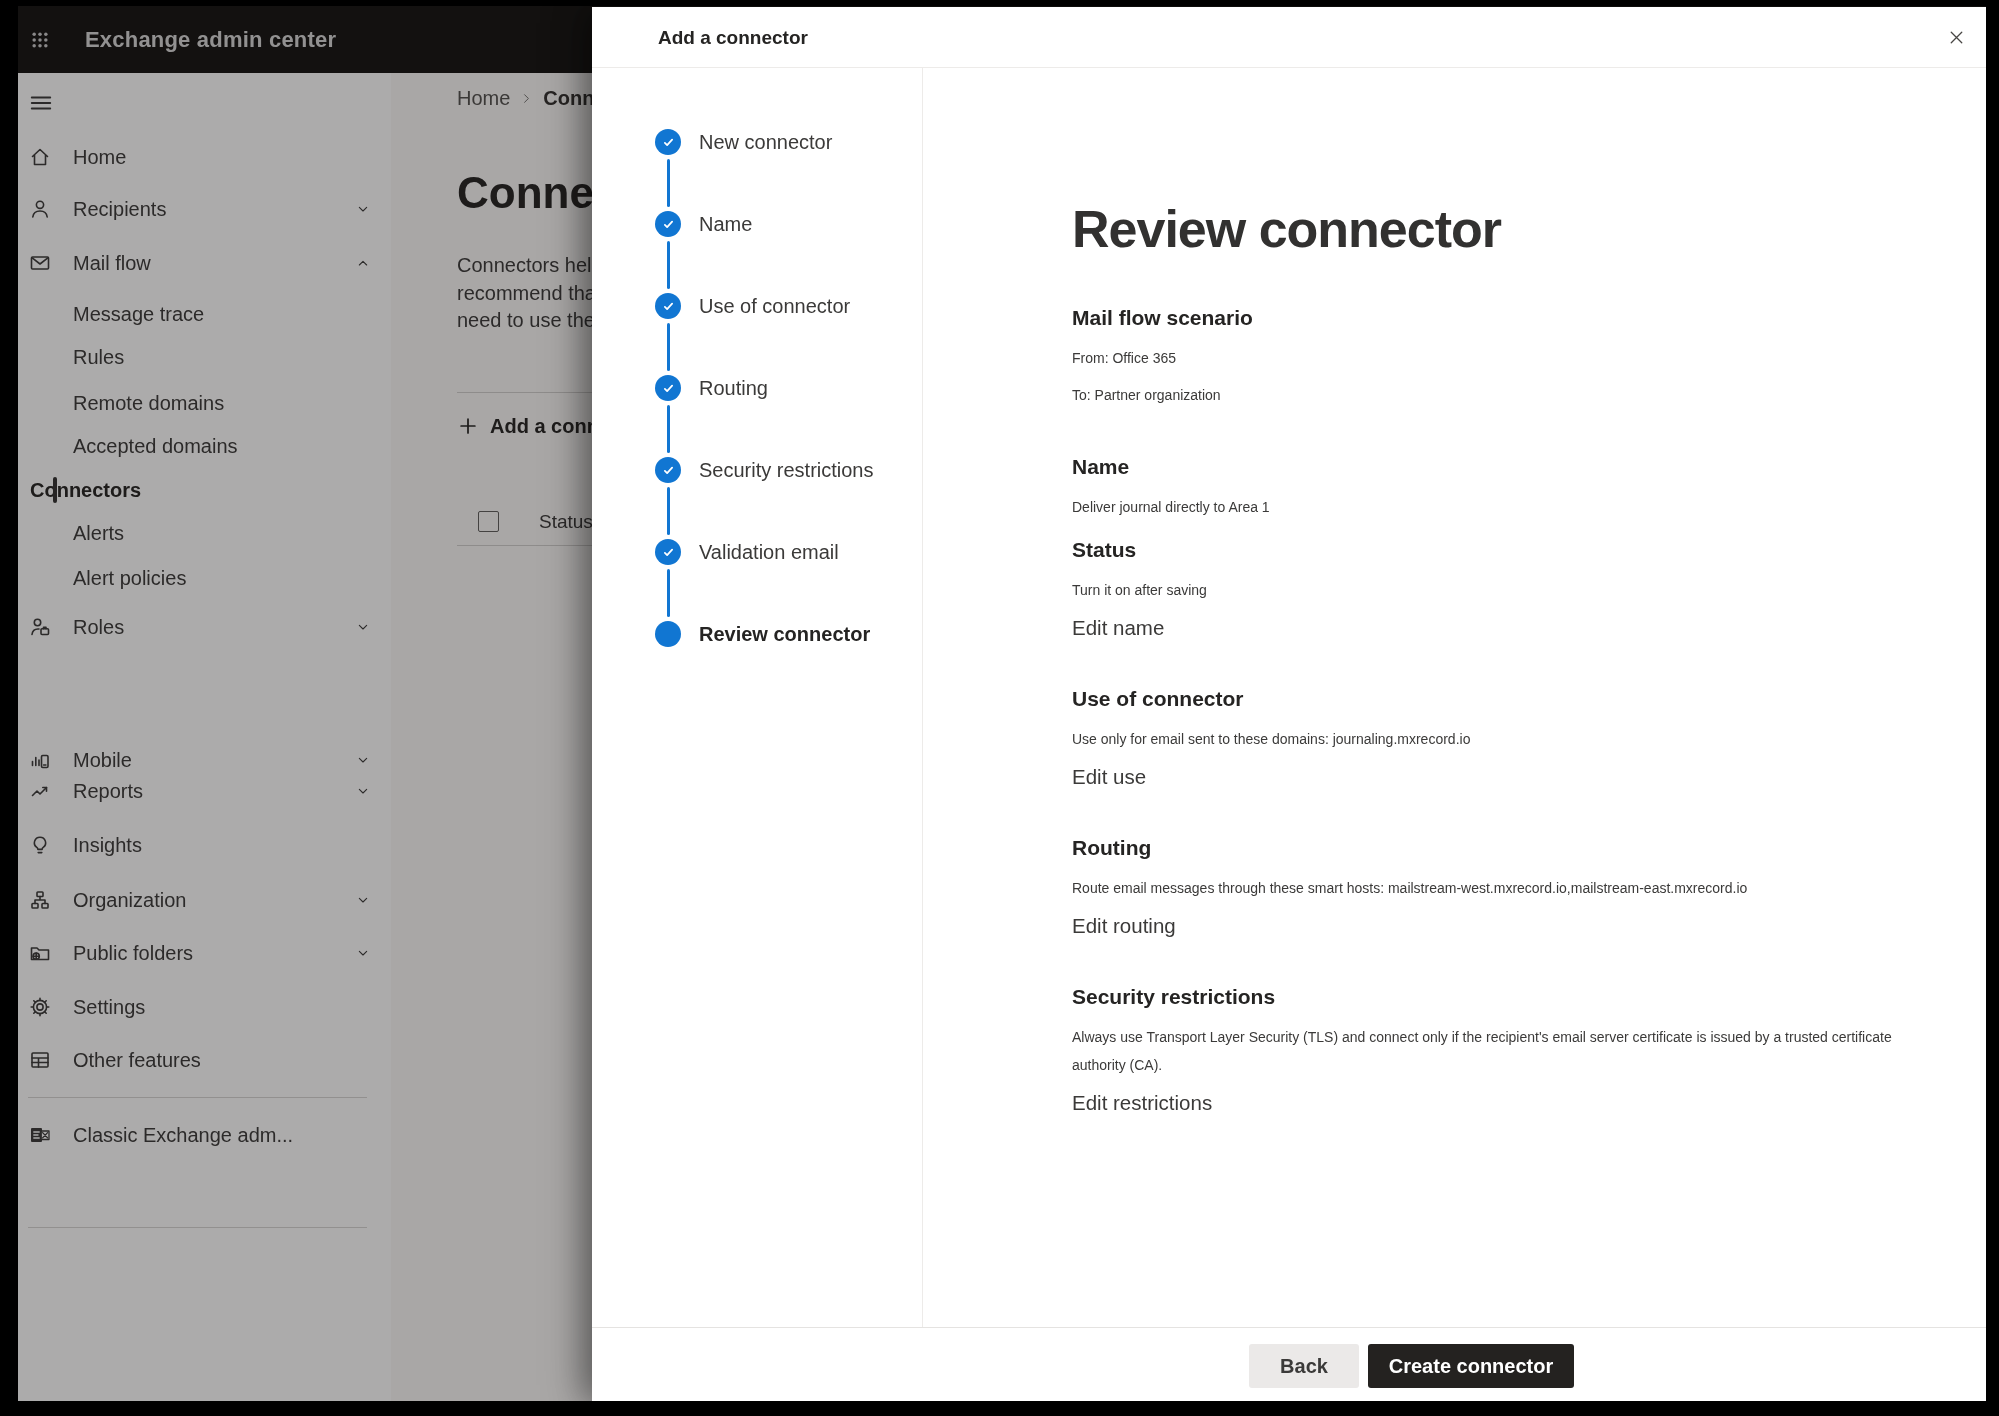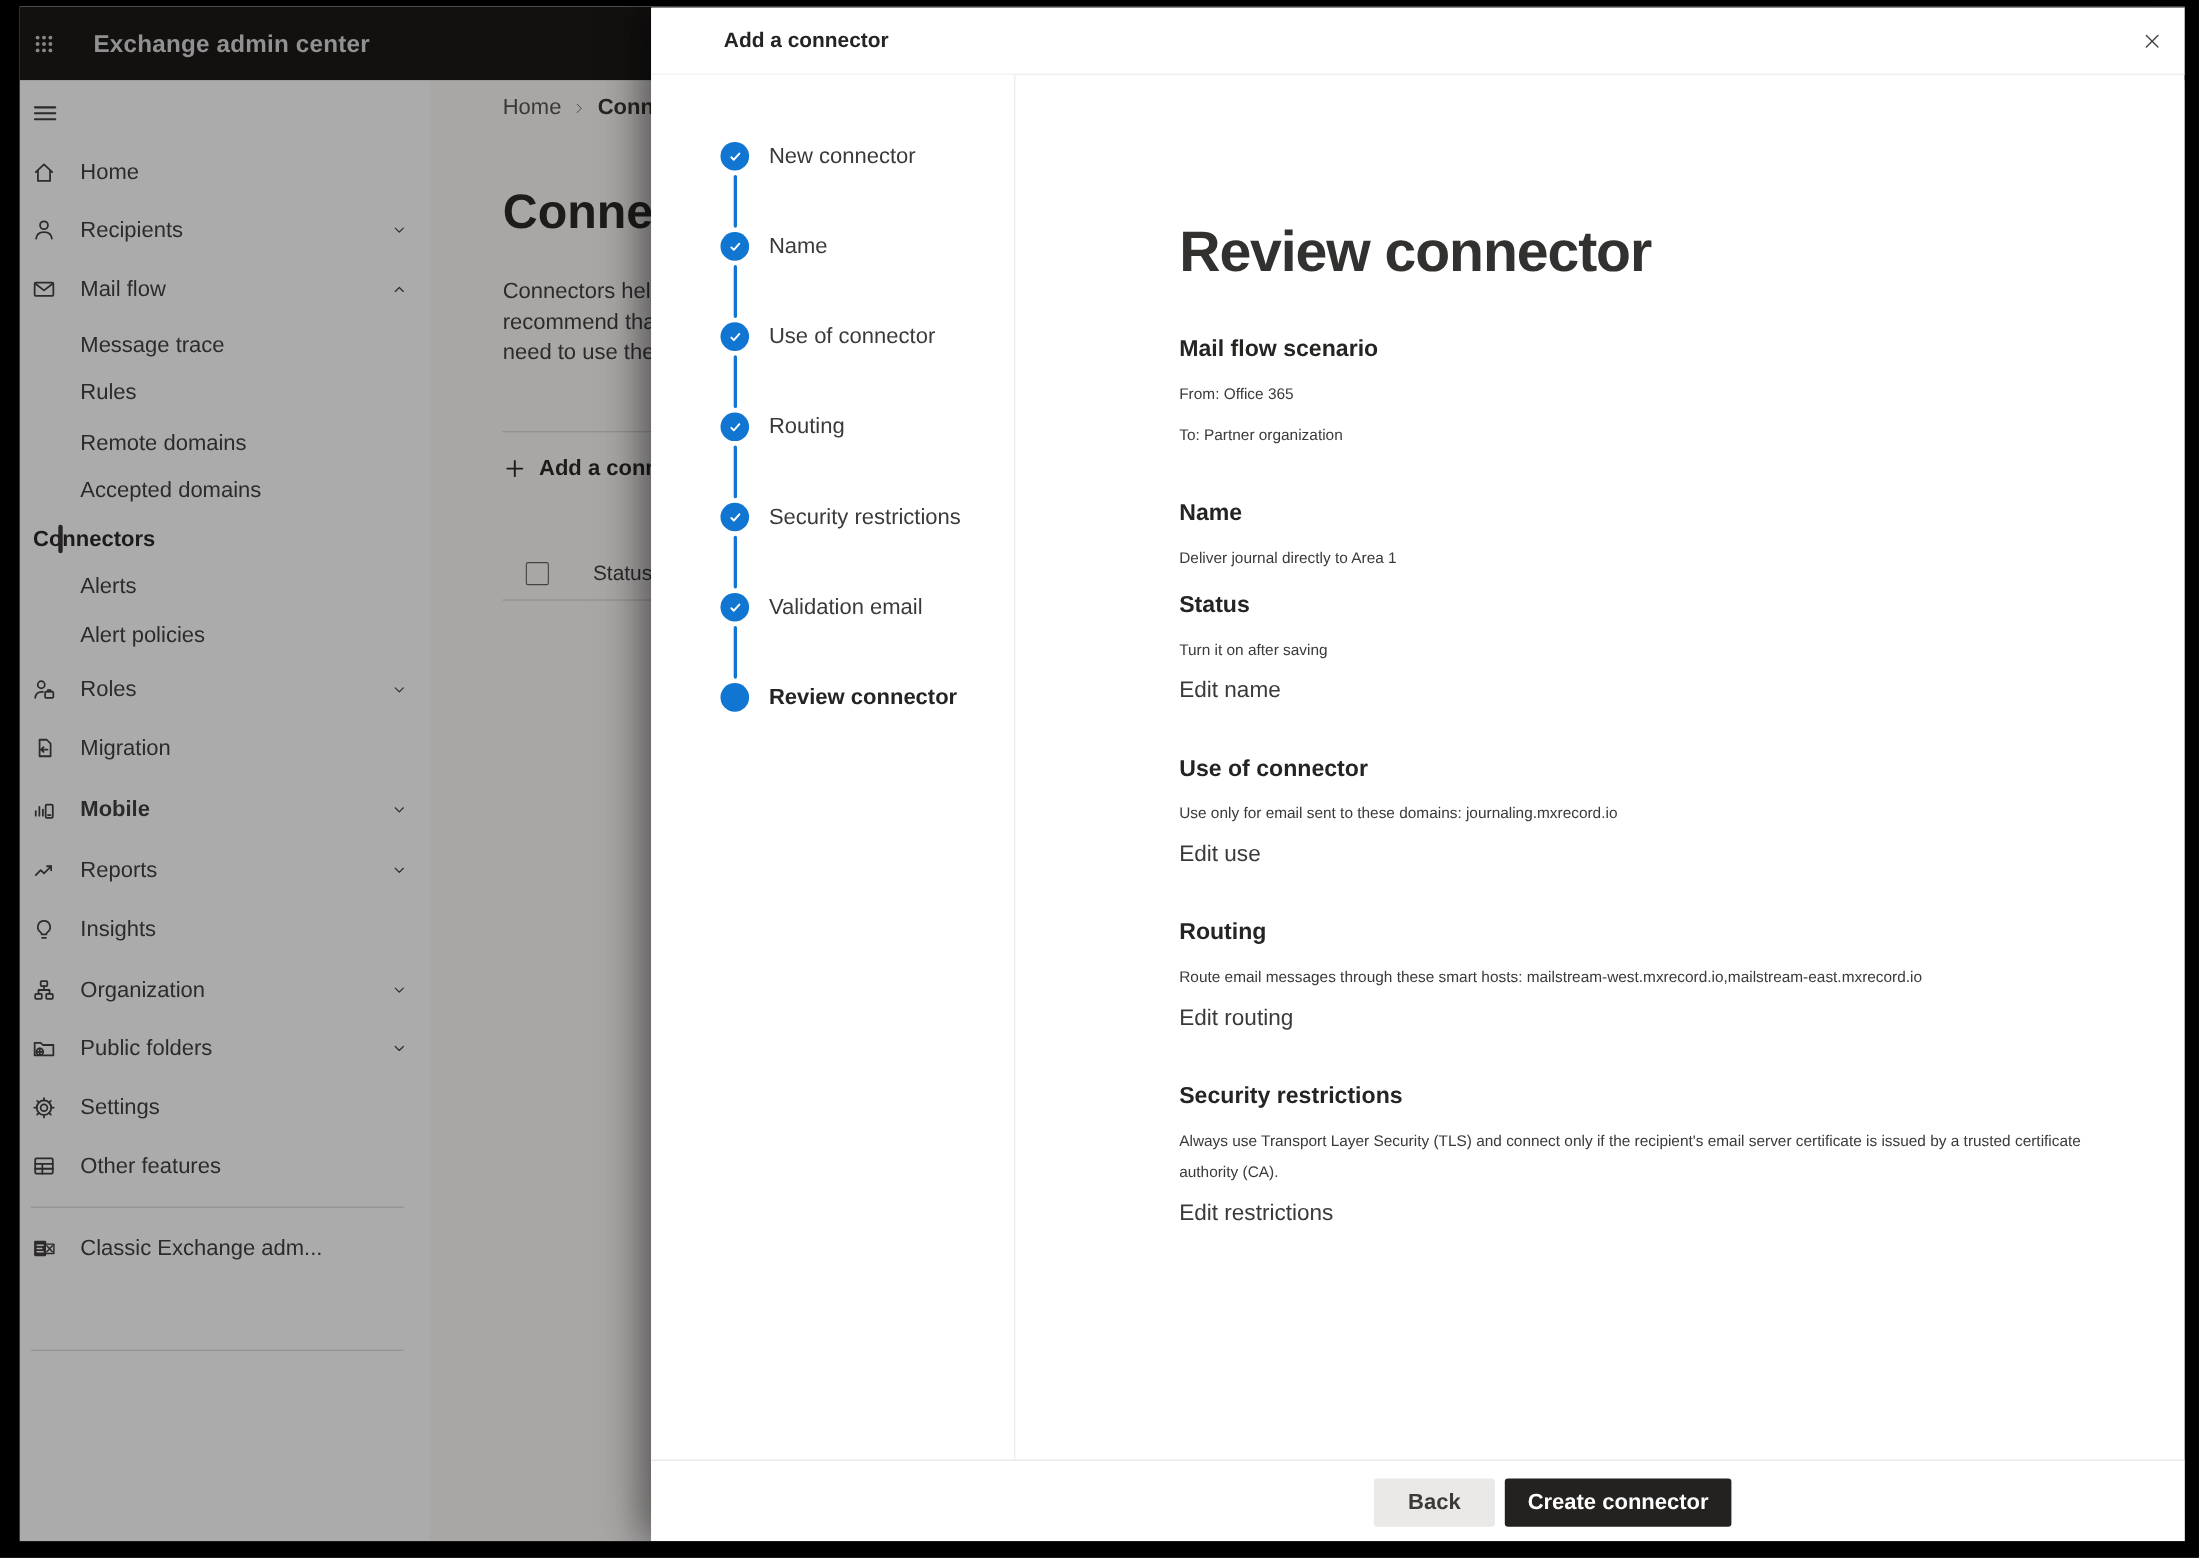"Migration" div.sb-item { html: <div> <span> <svg> <path></path> <path></path> </svg> </span> <span>Migration</span> </div> -> none }
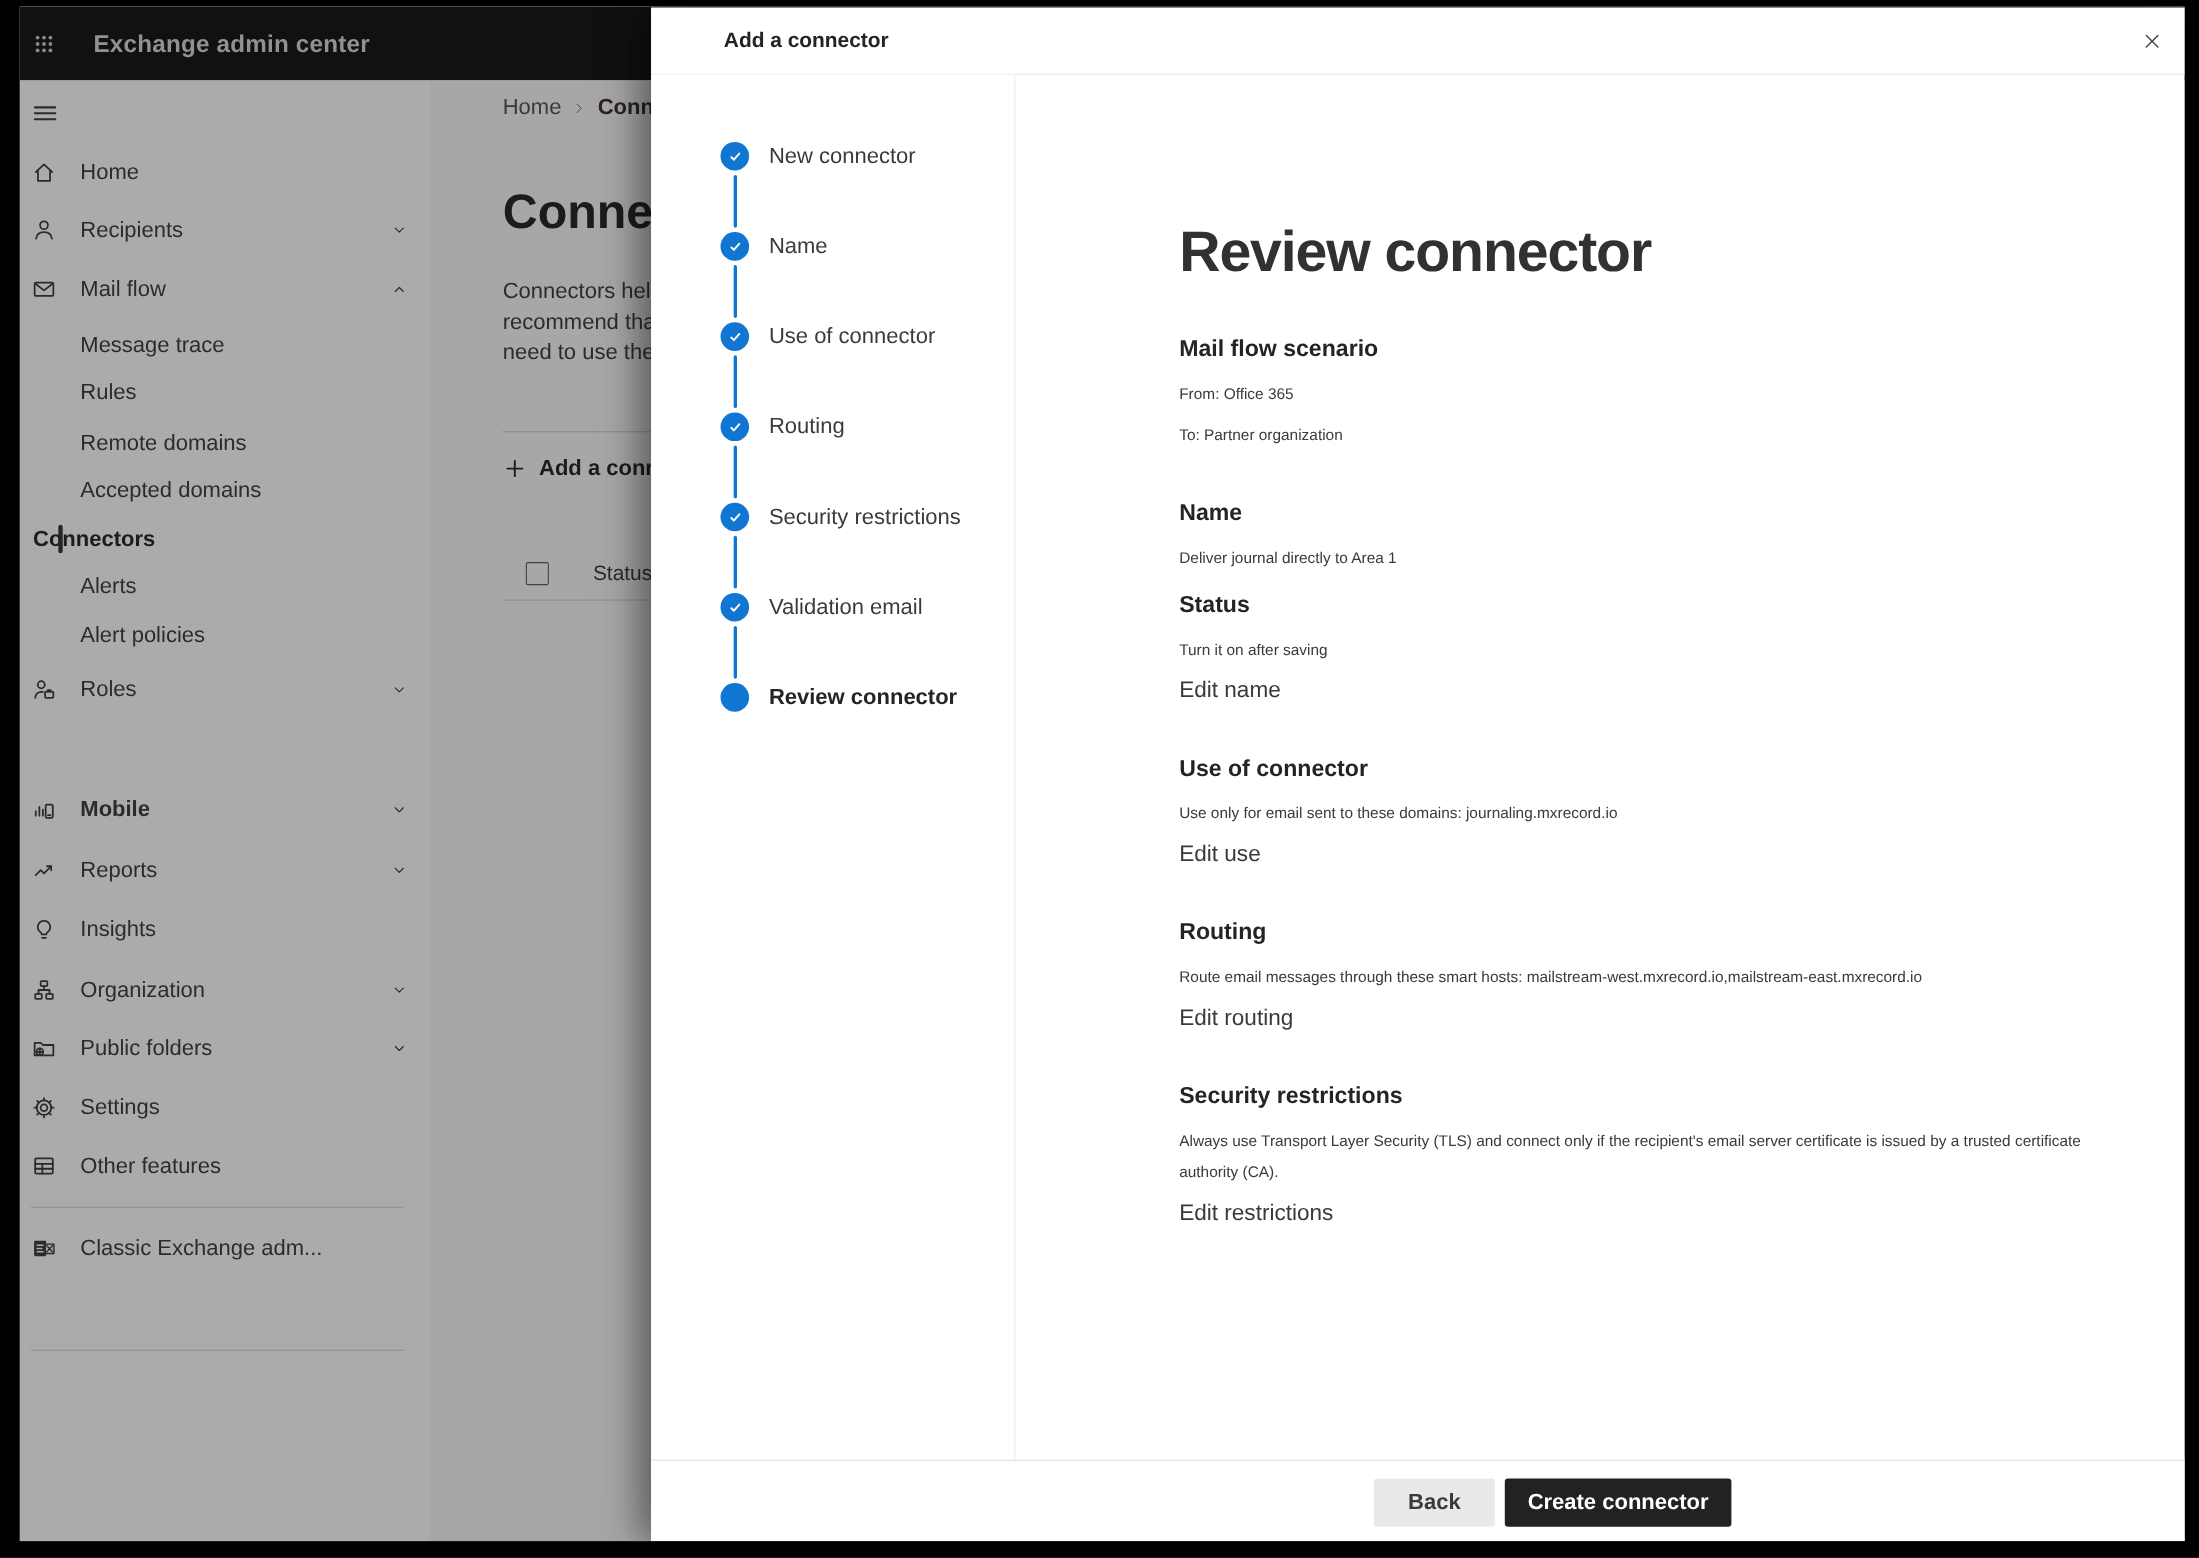"Mobile" div.sb-item { font-weight: bold -> none; top: 641px -> 665px }
